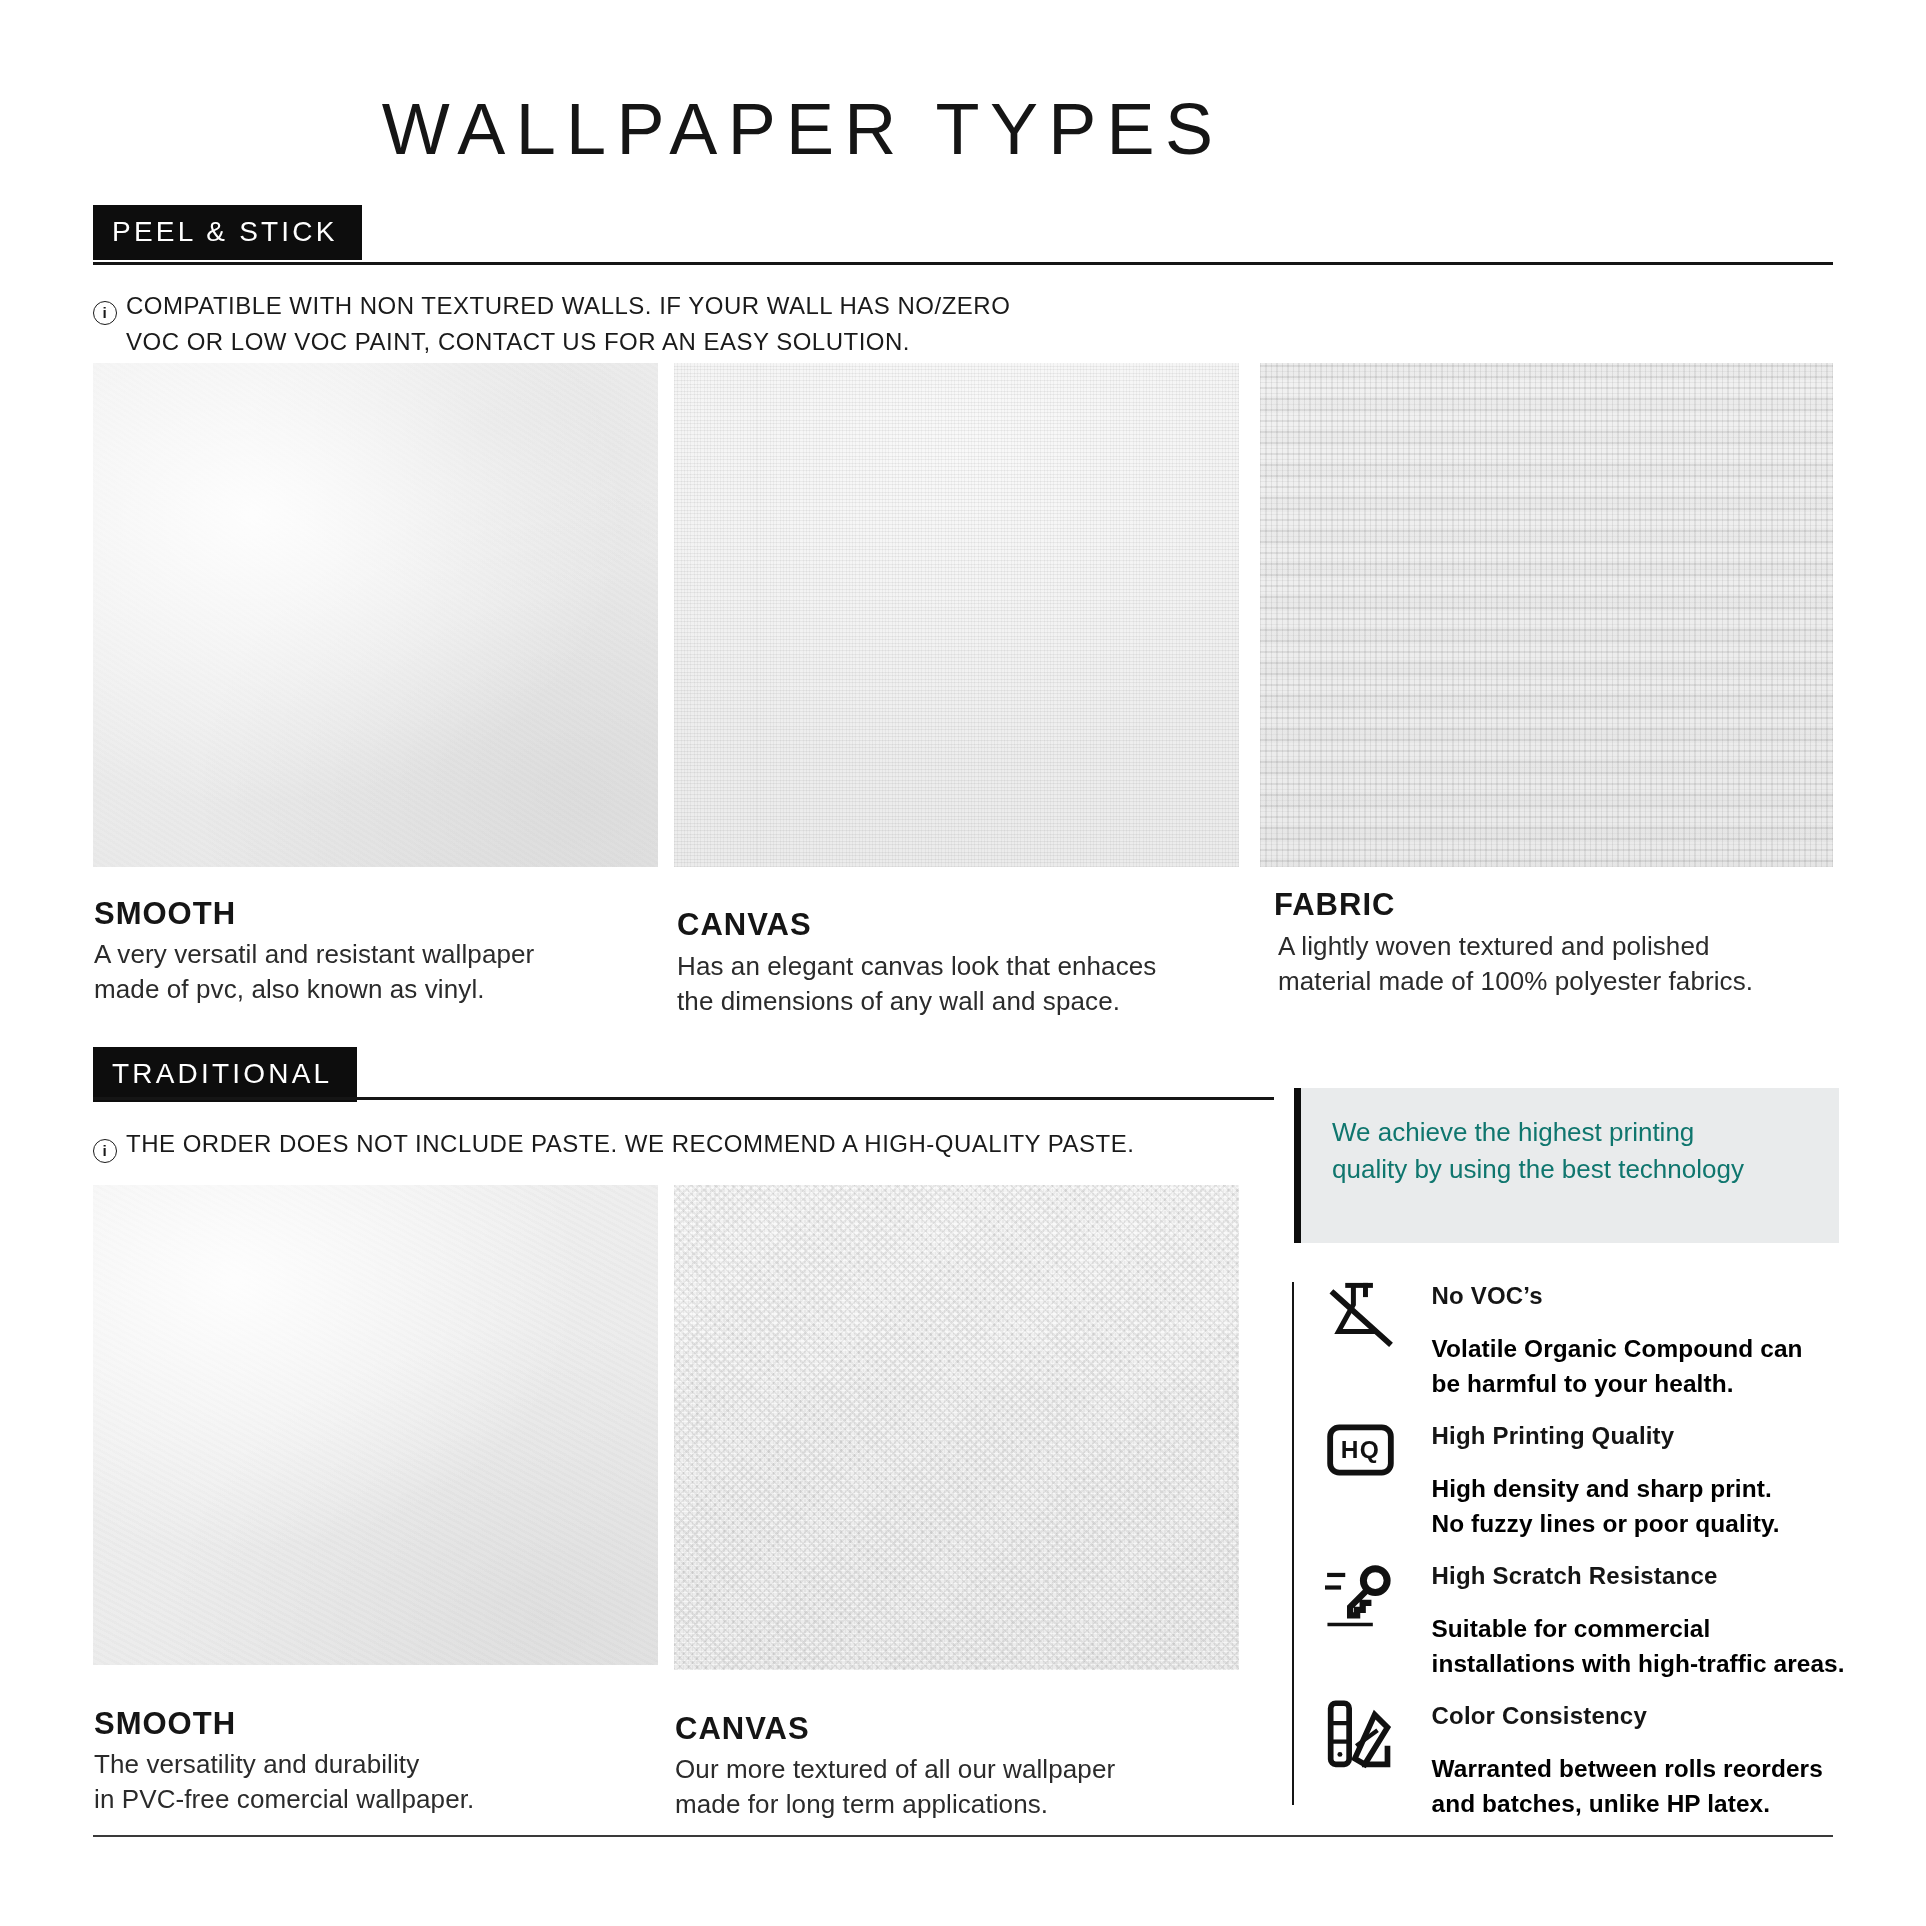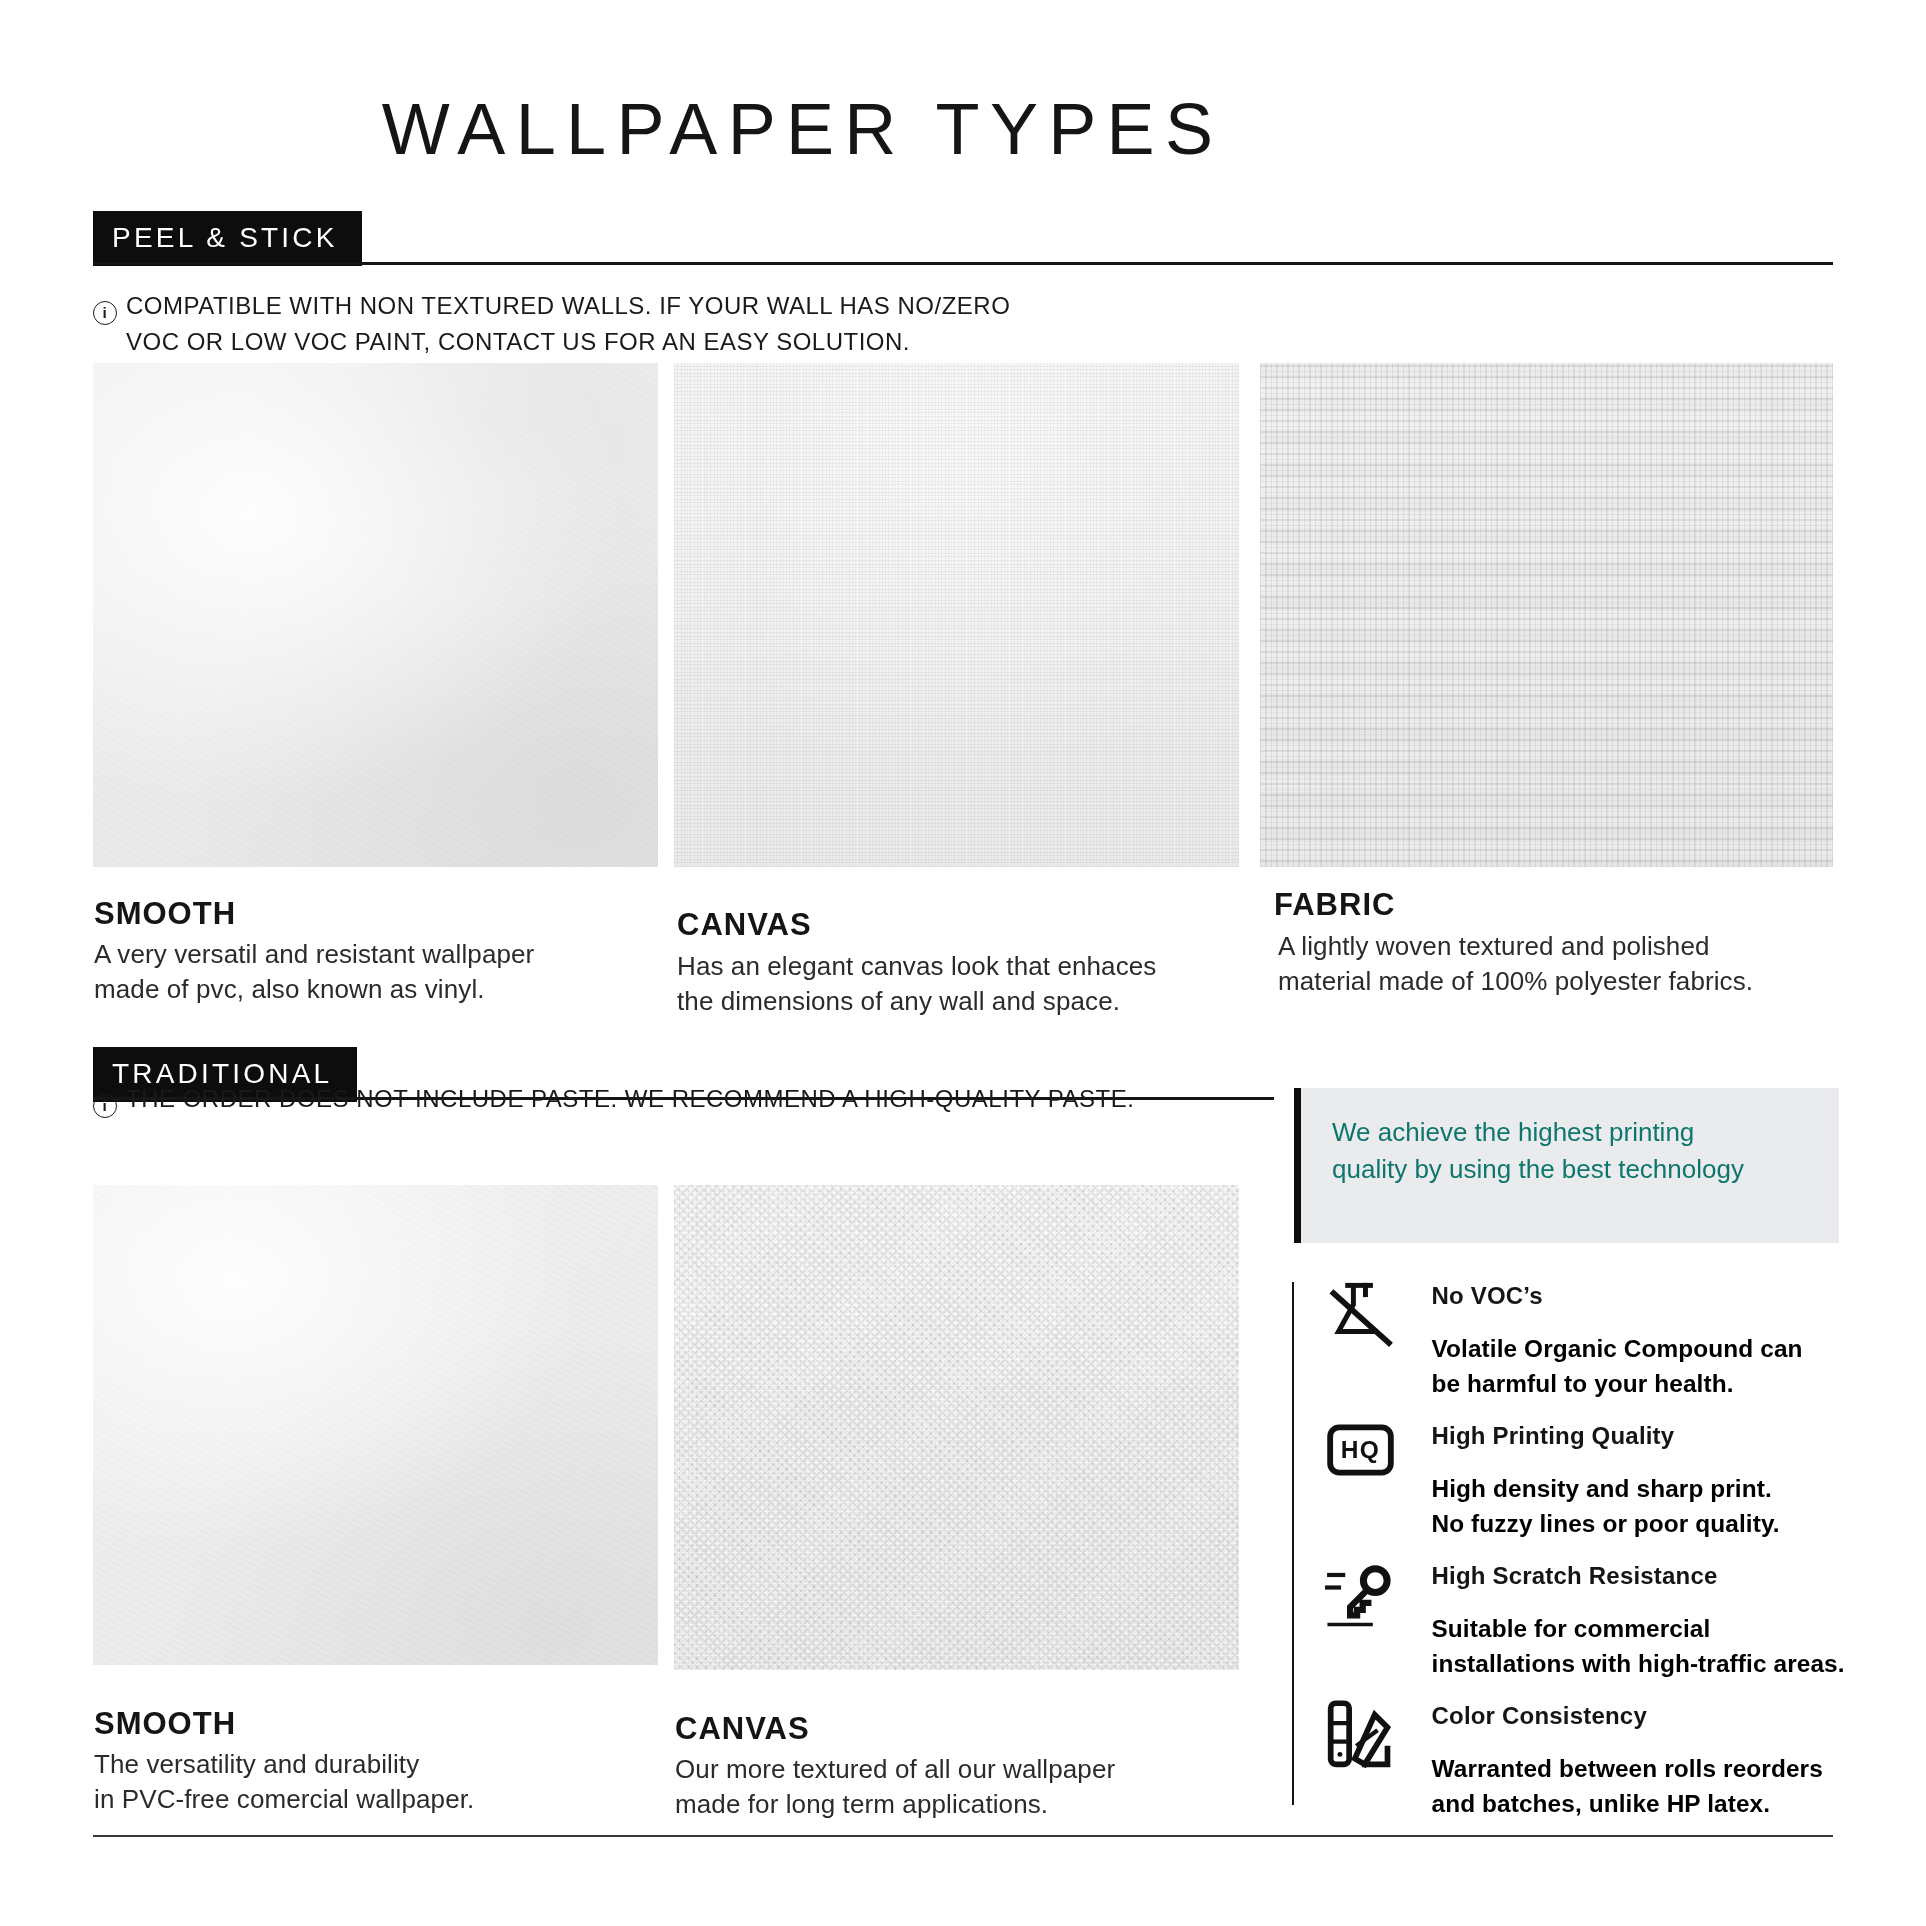"PEEL & STICK" div.abs { top: 205px -> 199px }
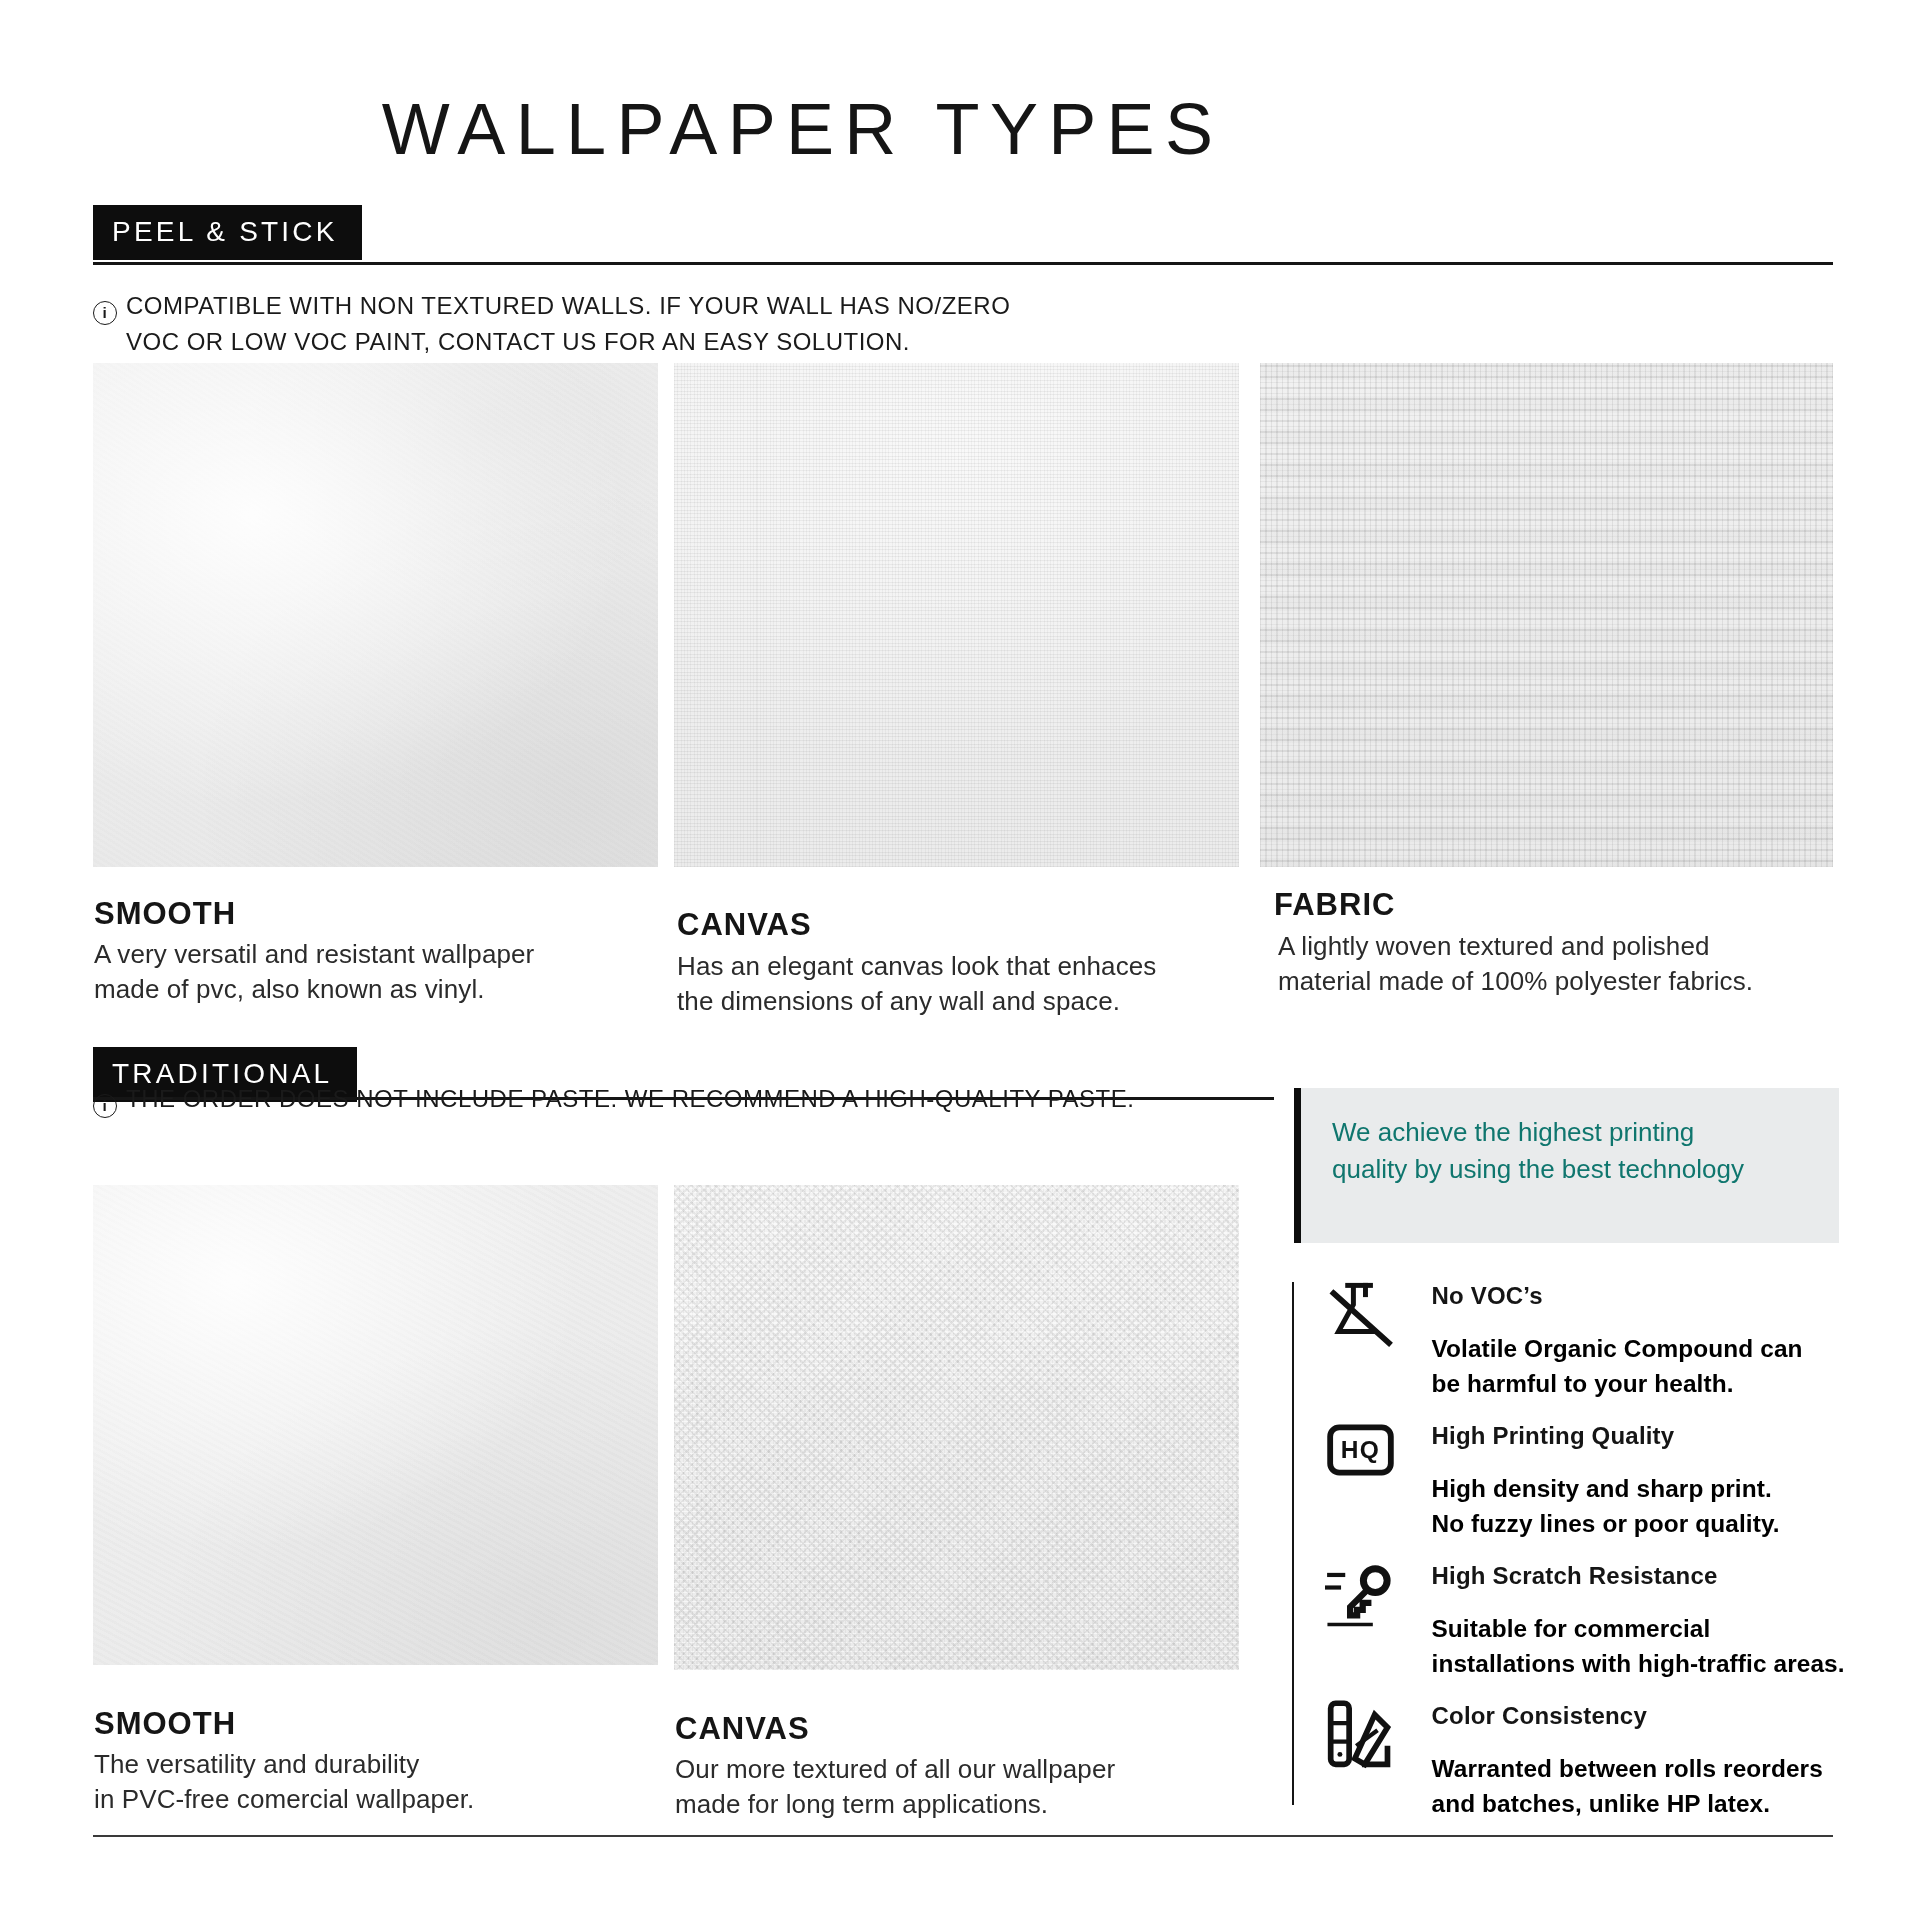"i THE ORDER DOES NOT" div.abs { top: 1079px -> 1124px }
